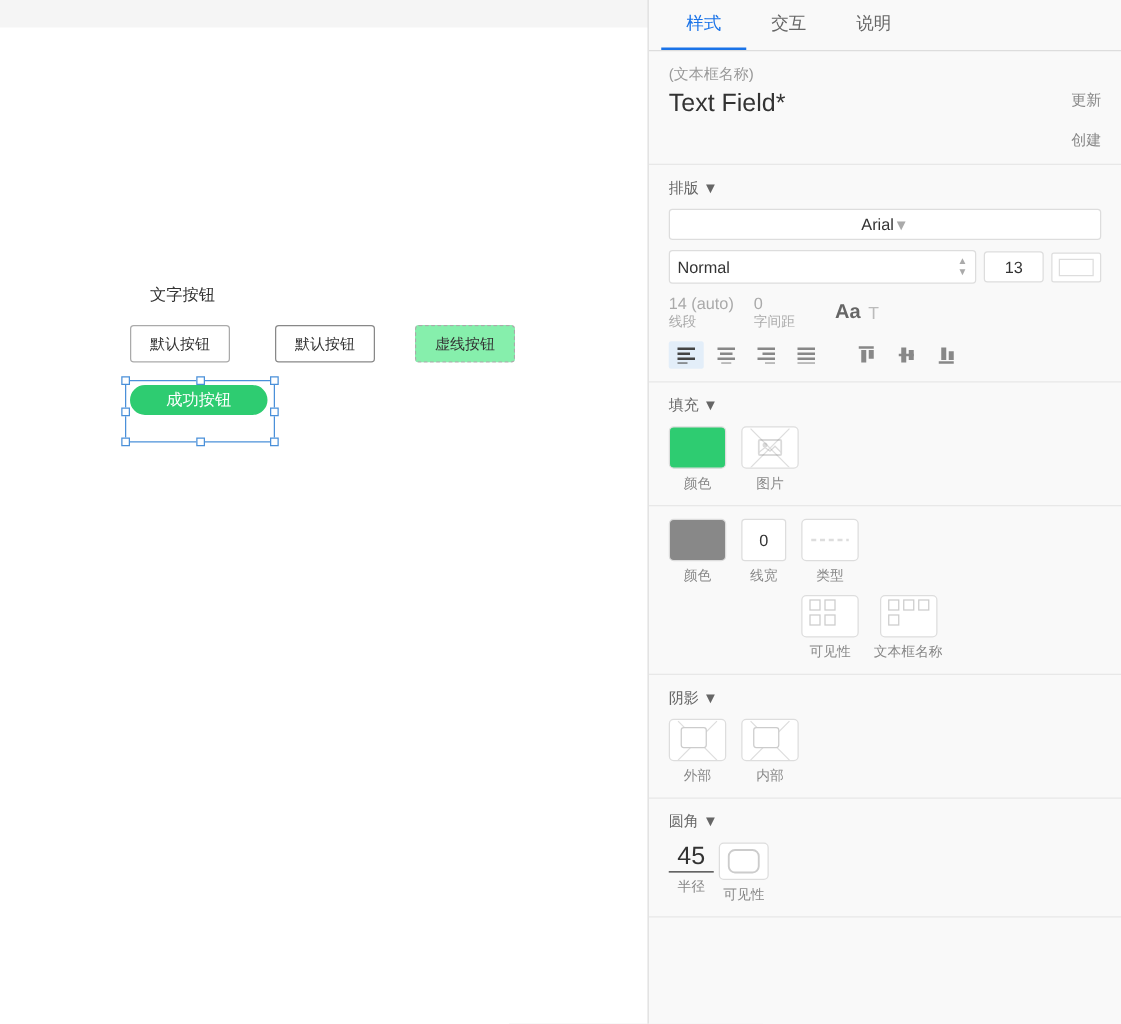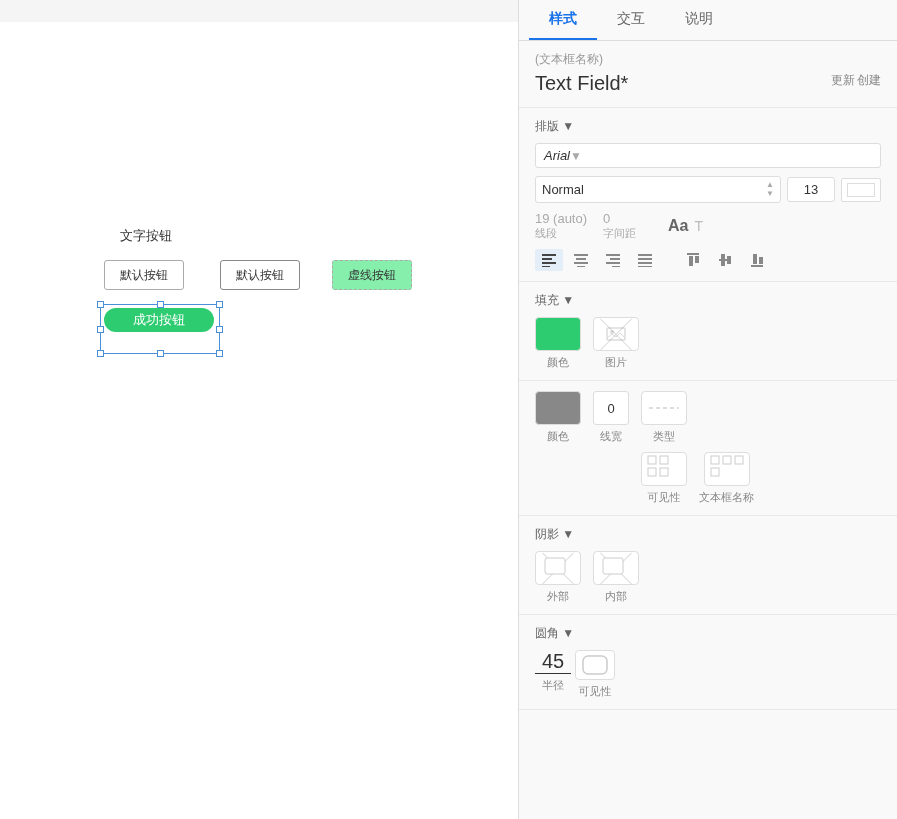"样式" .tab.active { font-weight: 700 -> 400 }
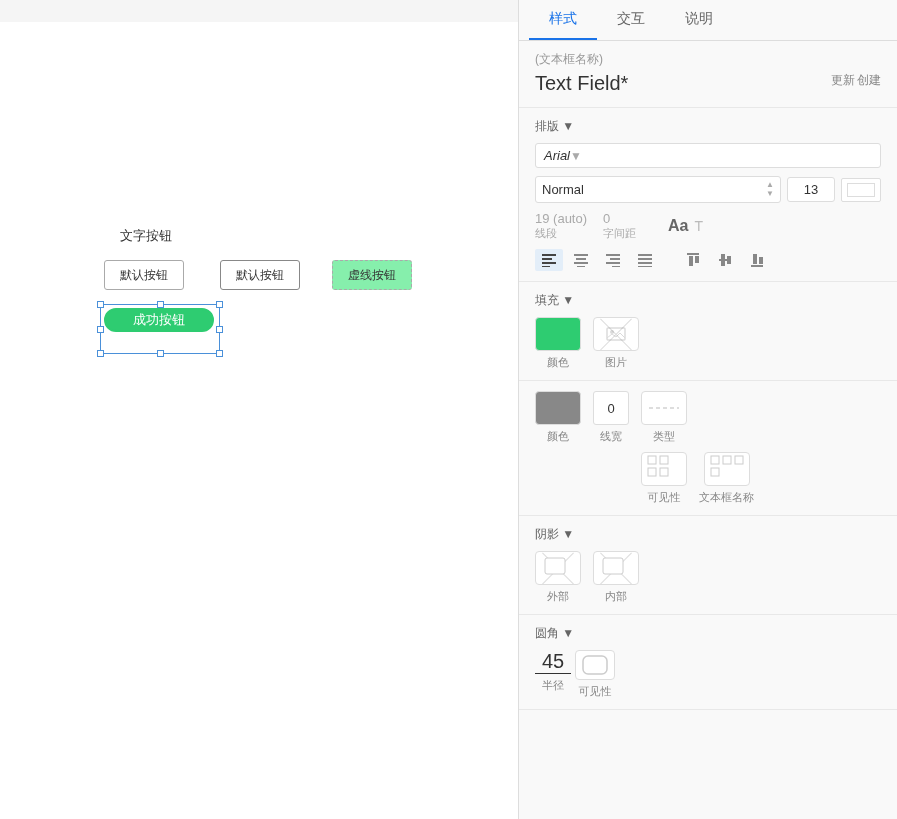"更新" div { flex-direction: row -> column; gap: 2px -> 15px }
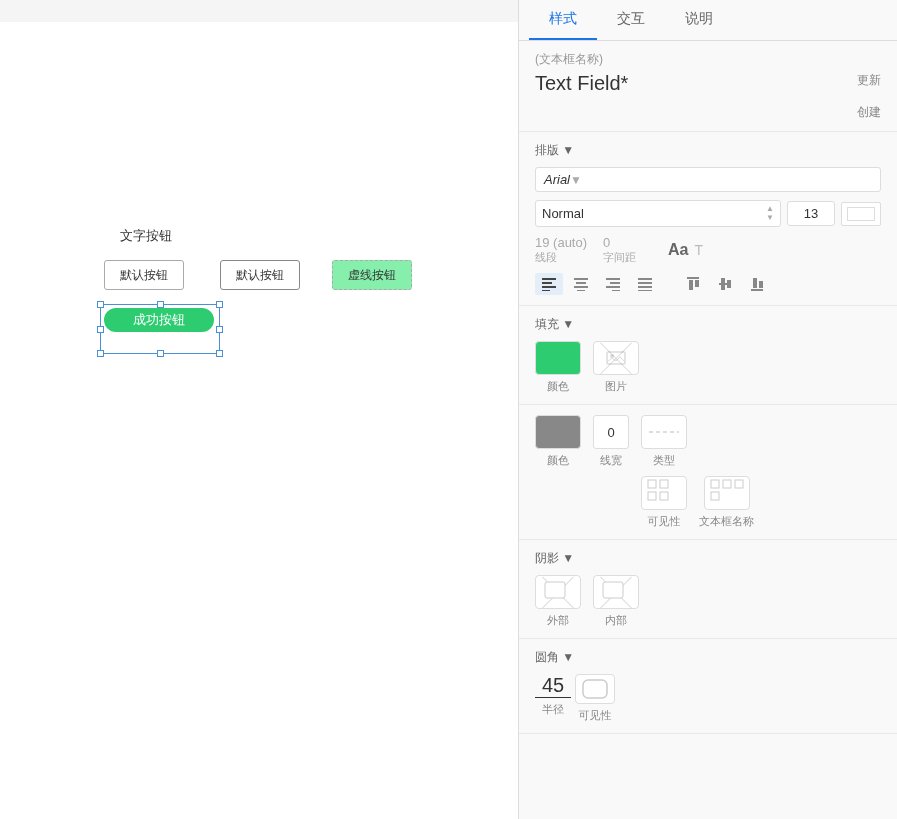"Arial" .font-select { font-style: italic -> none; justify-content: flex-start -> center }
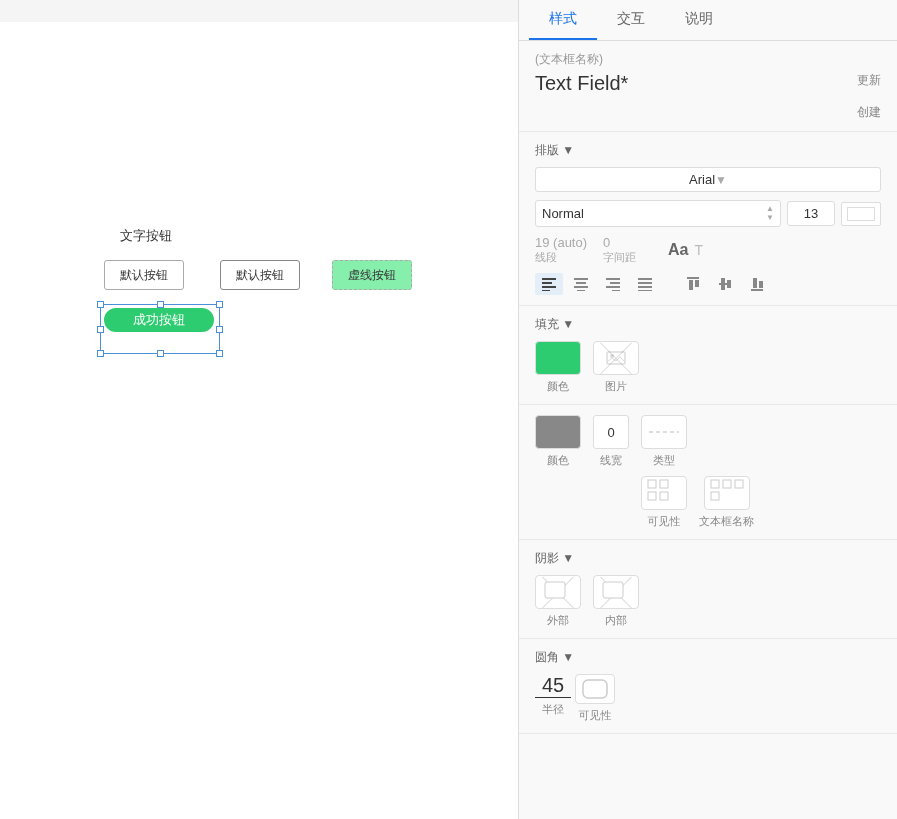"19 (auto)" span.spacing-value { text: 19 -> 14 }
